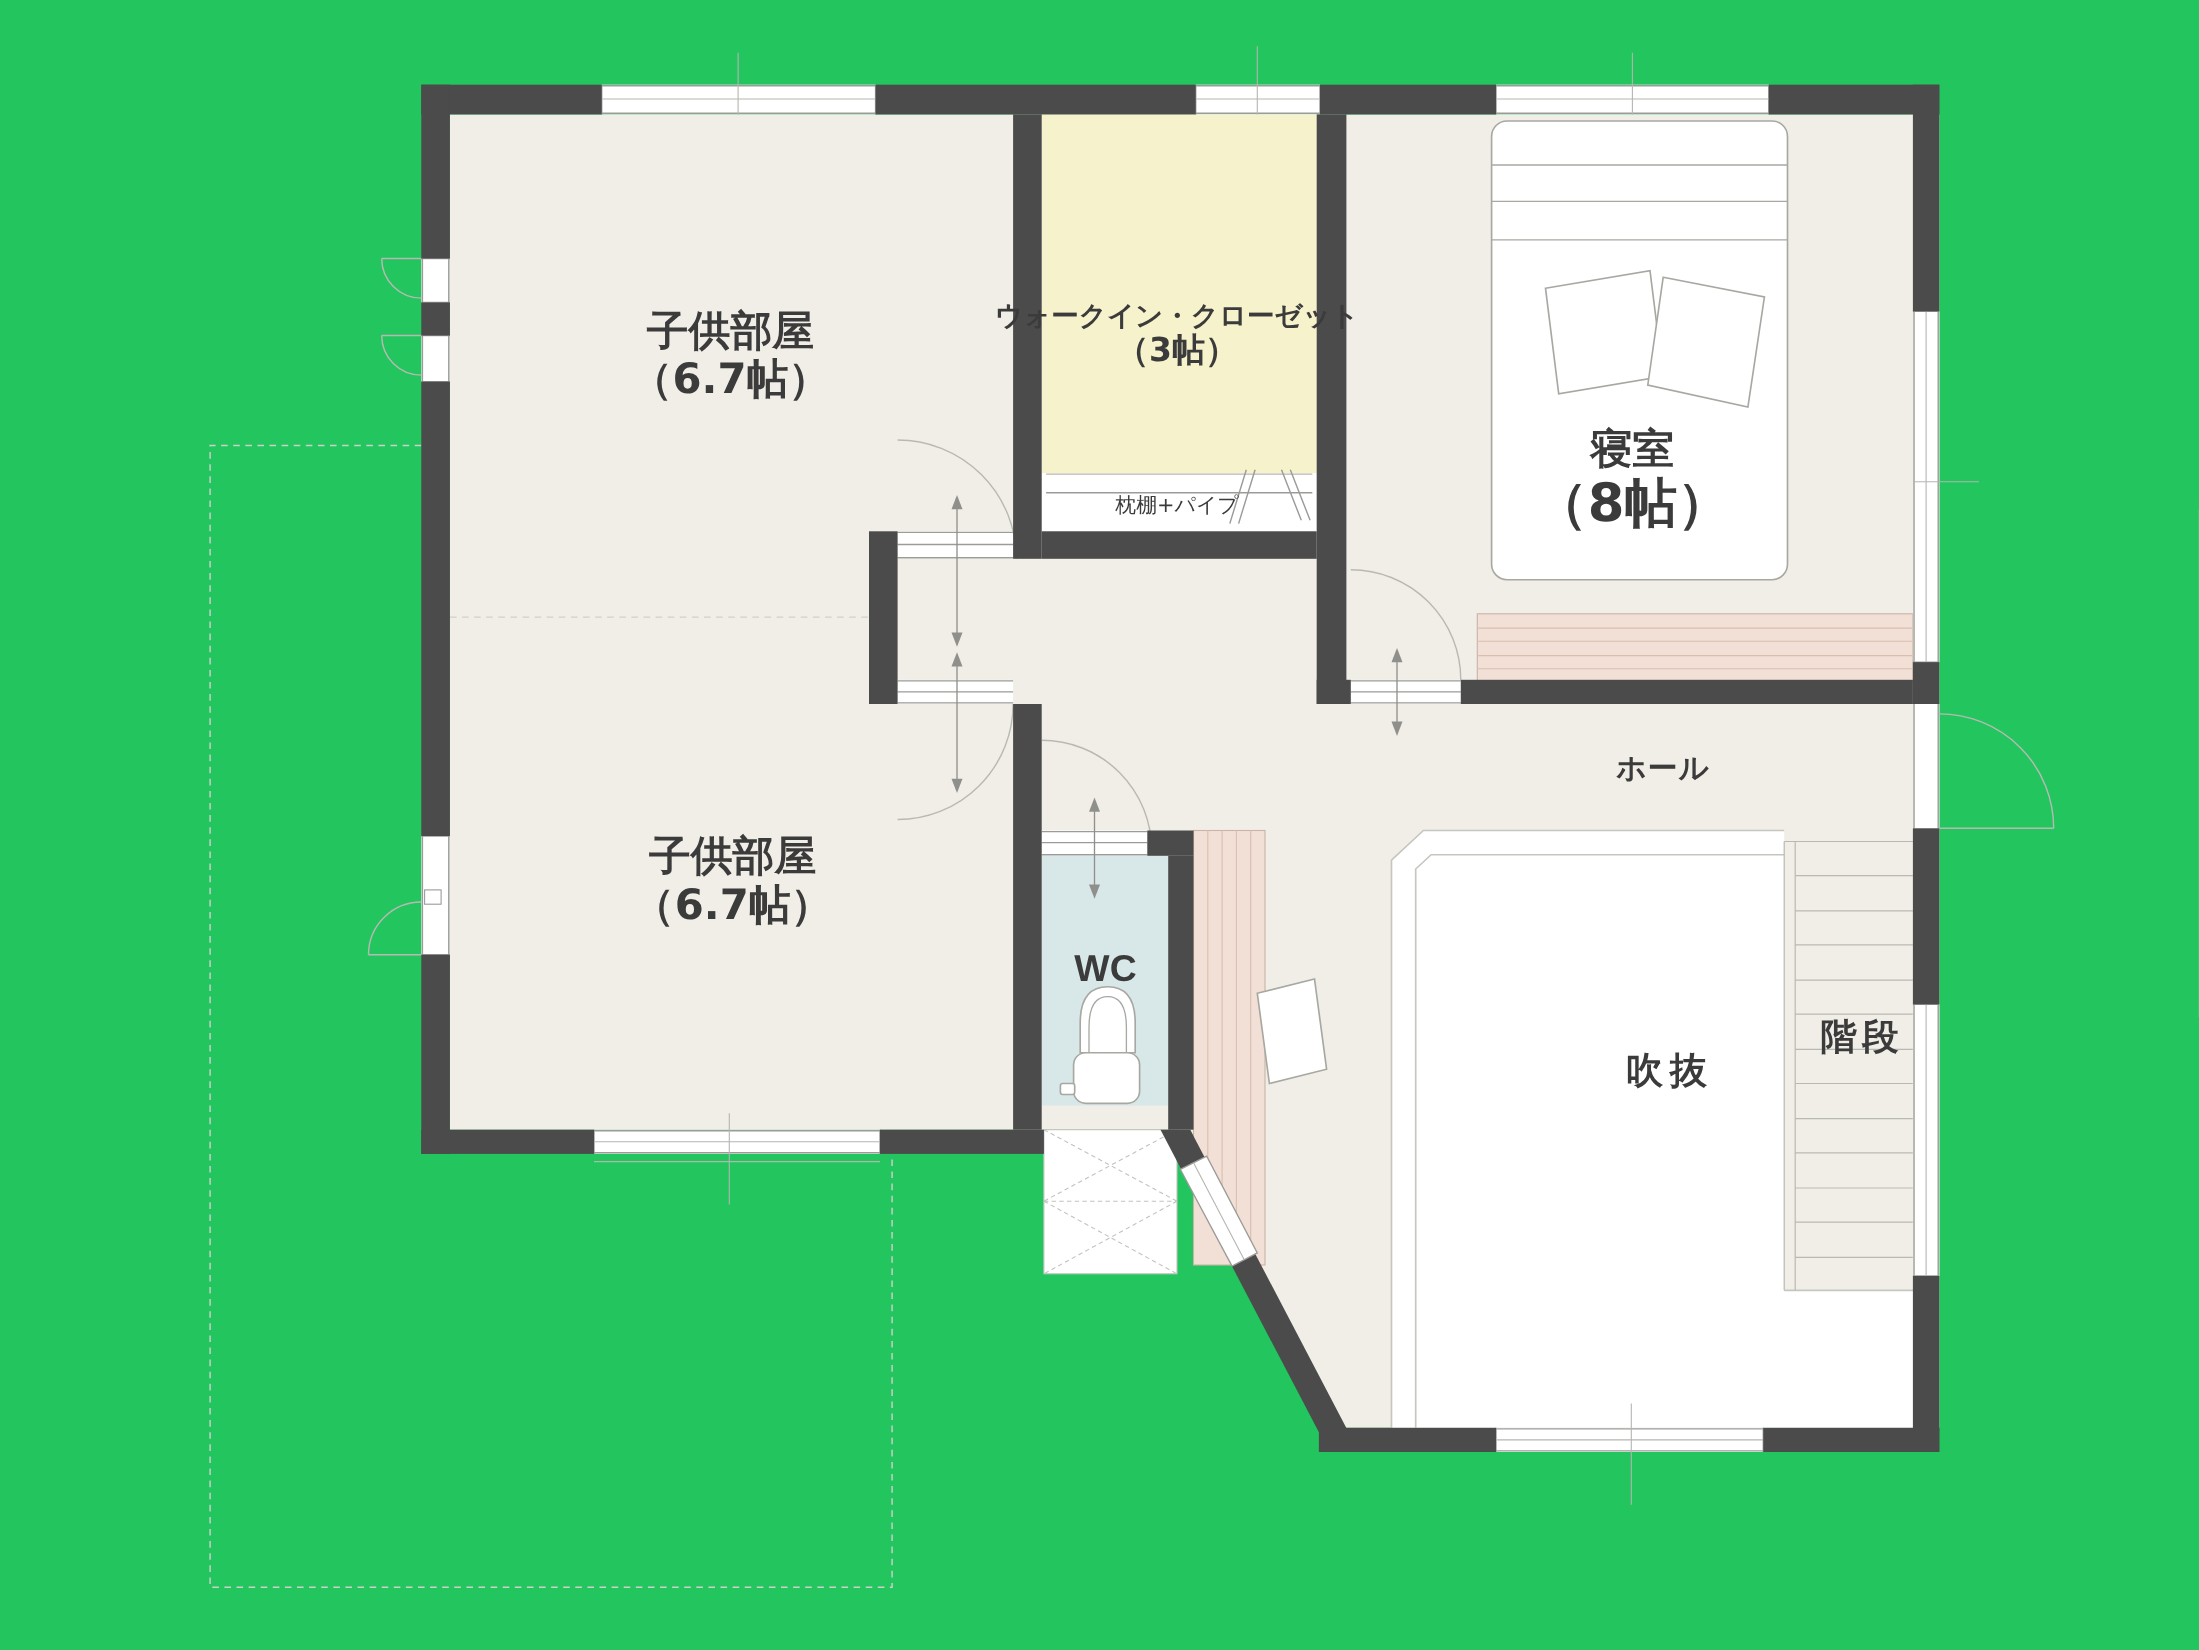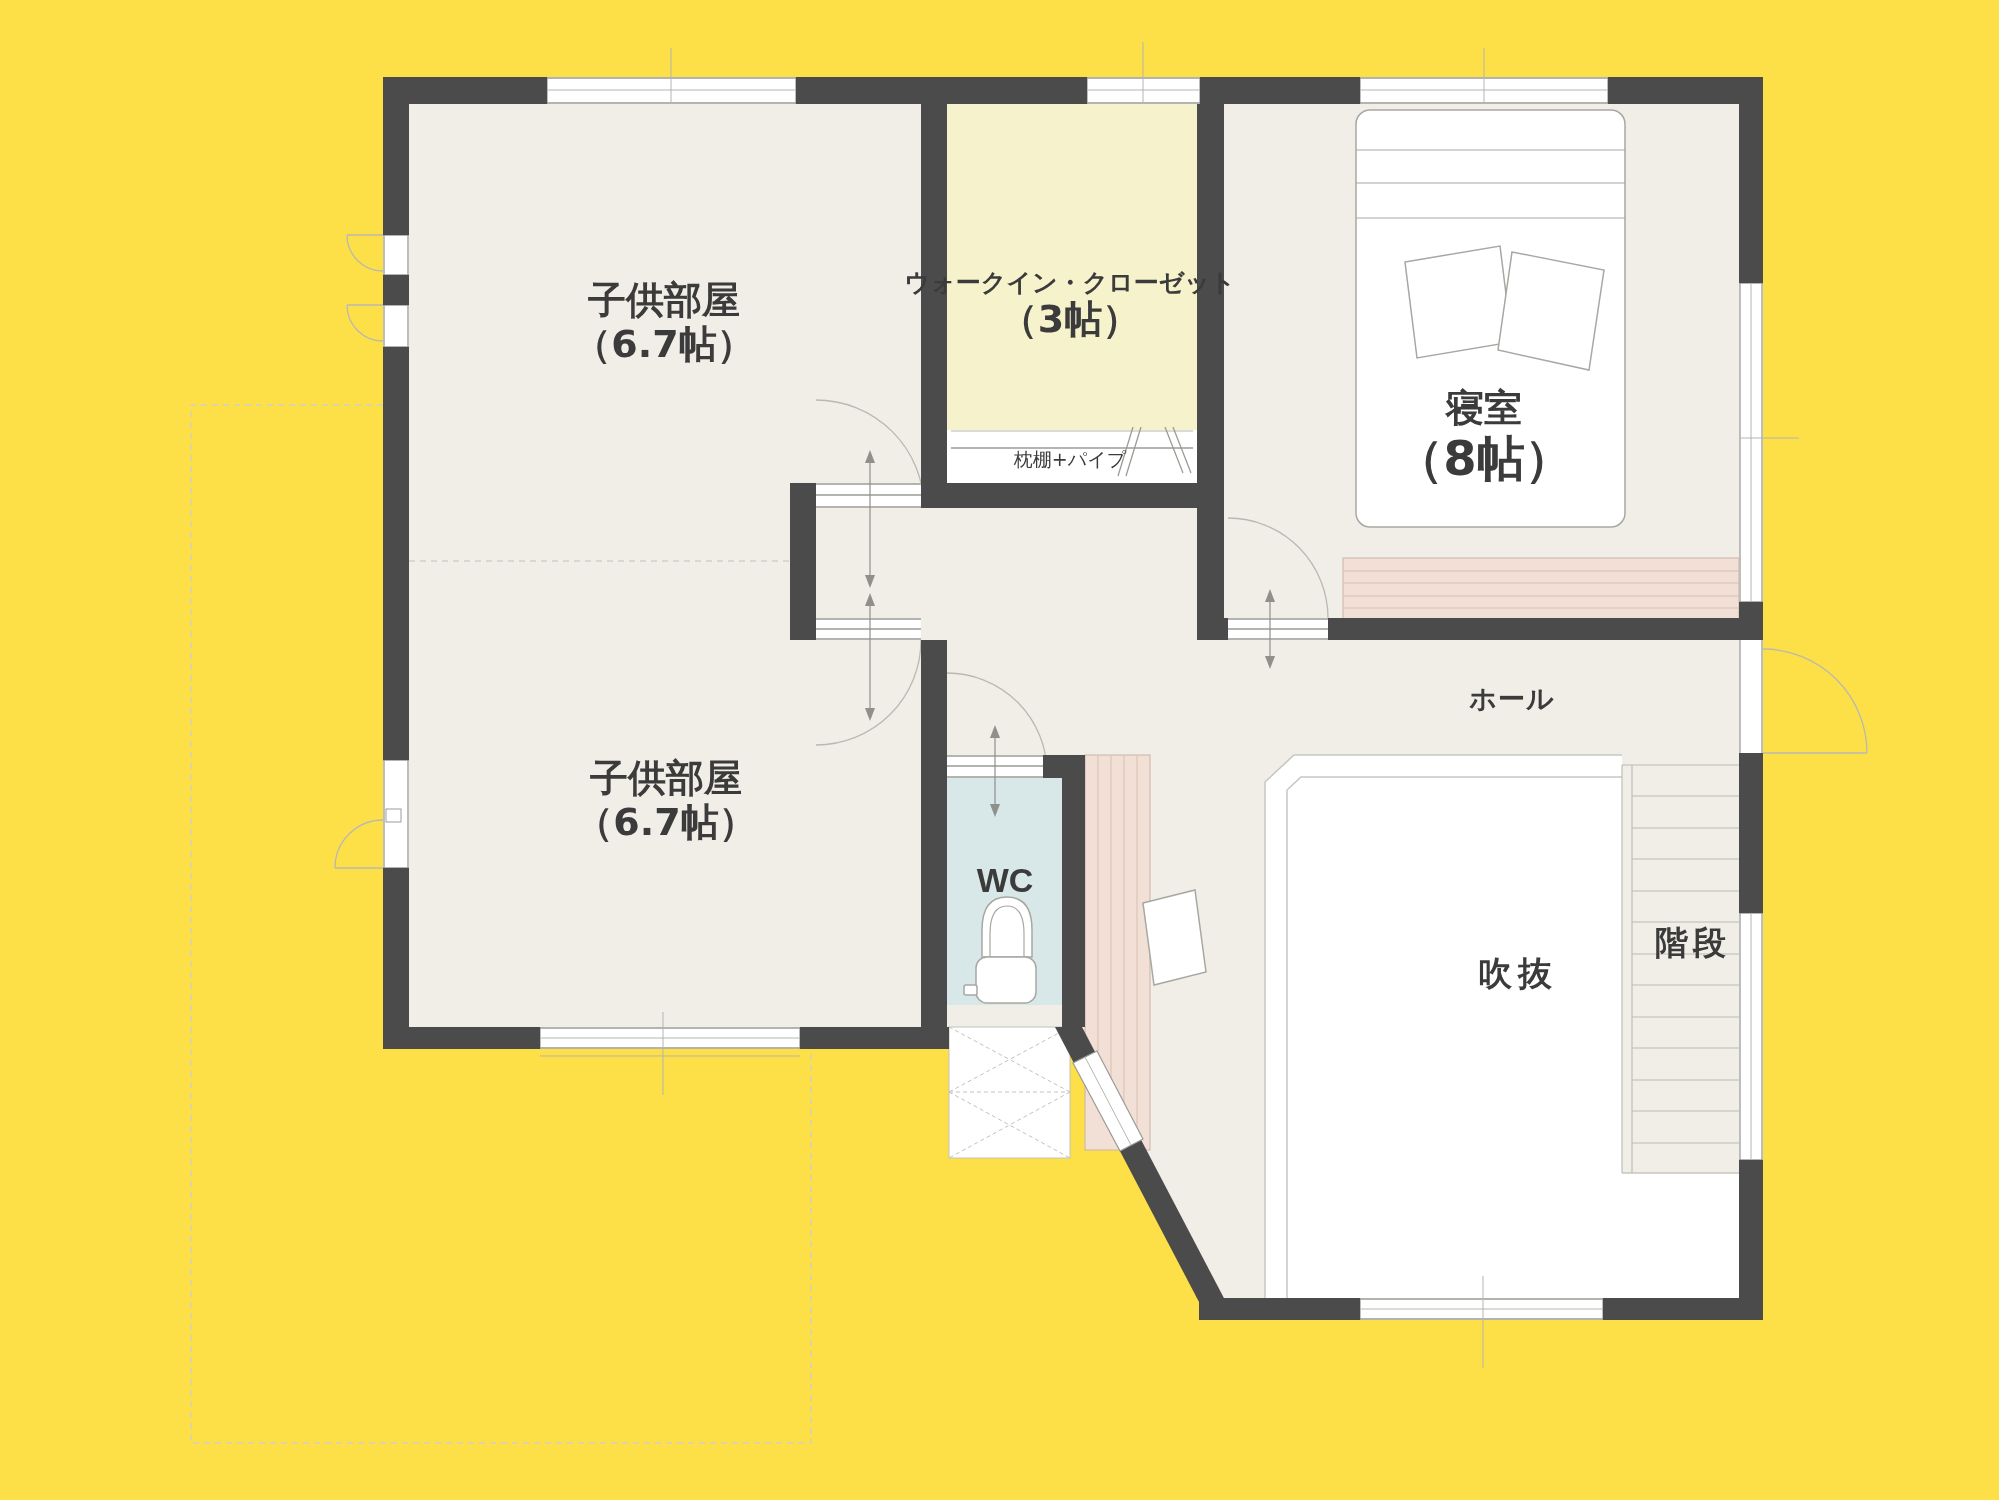"子供部屋" #stage { background: #fde047 -> #22c55e }
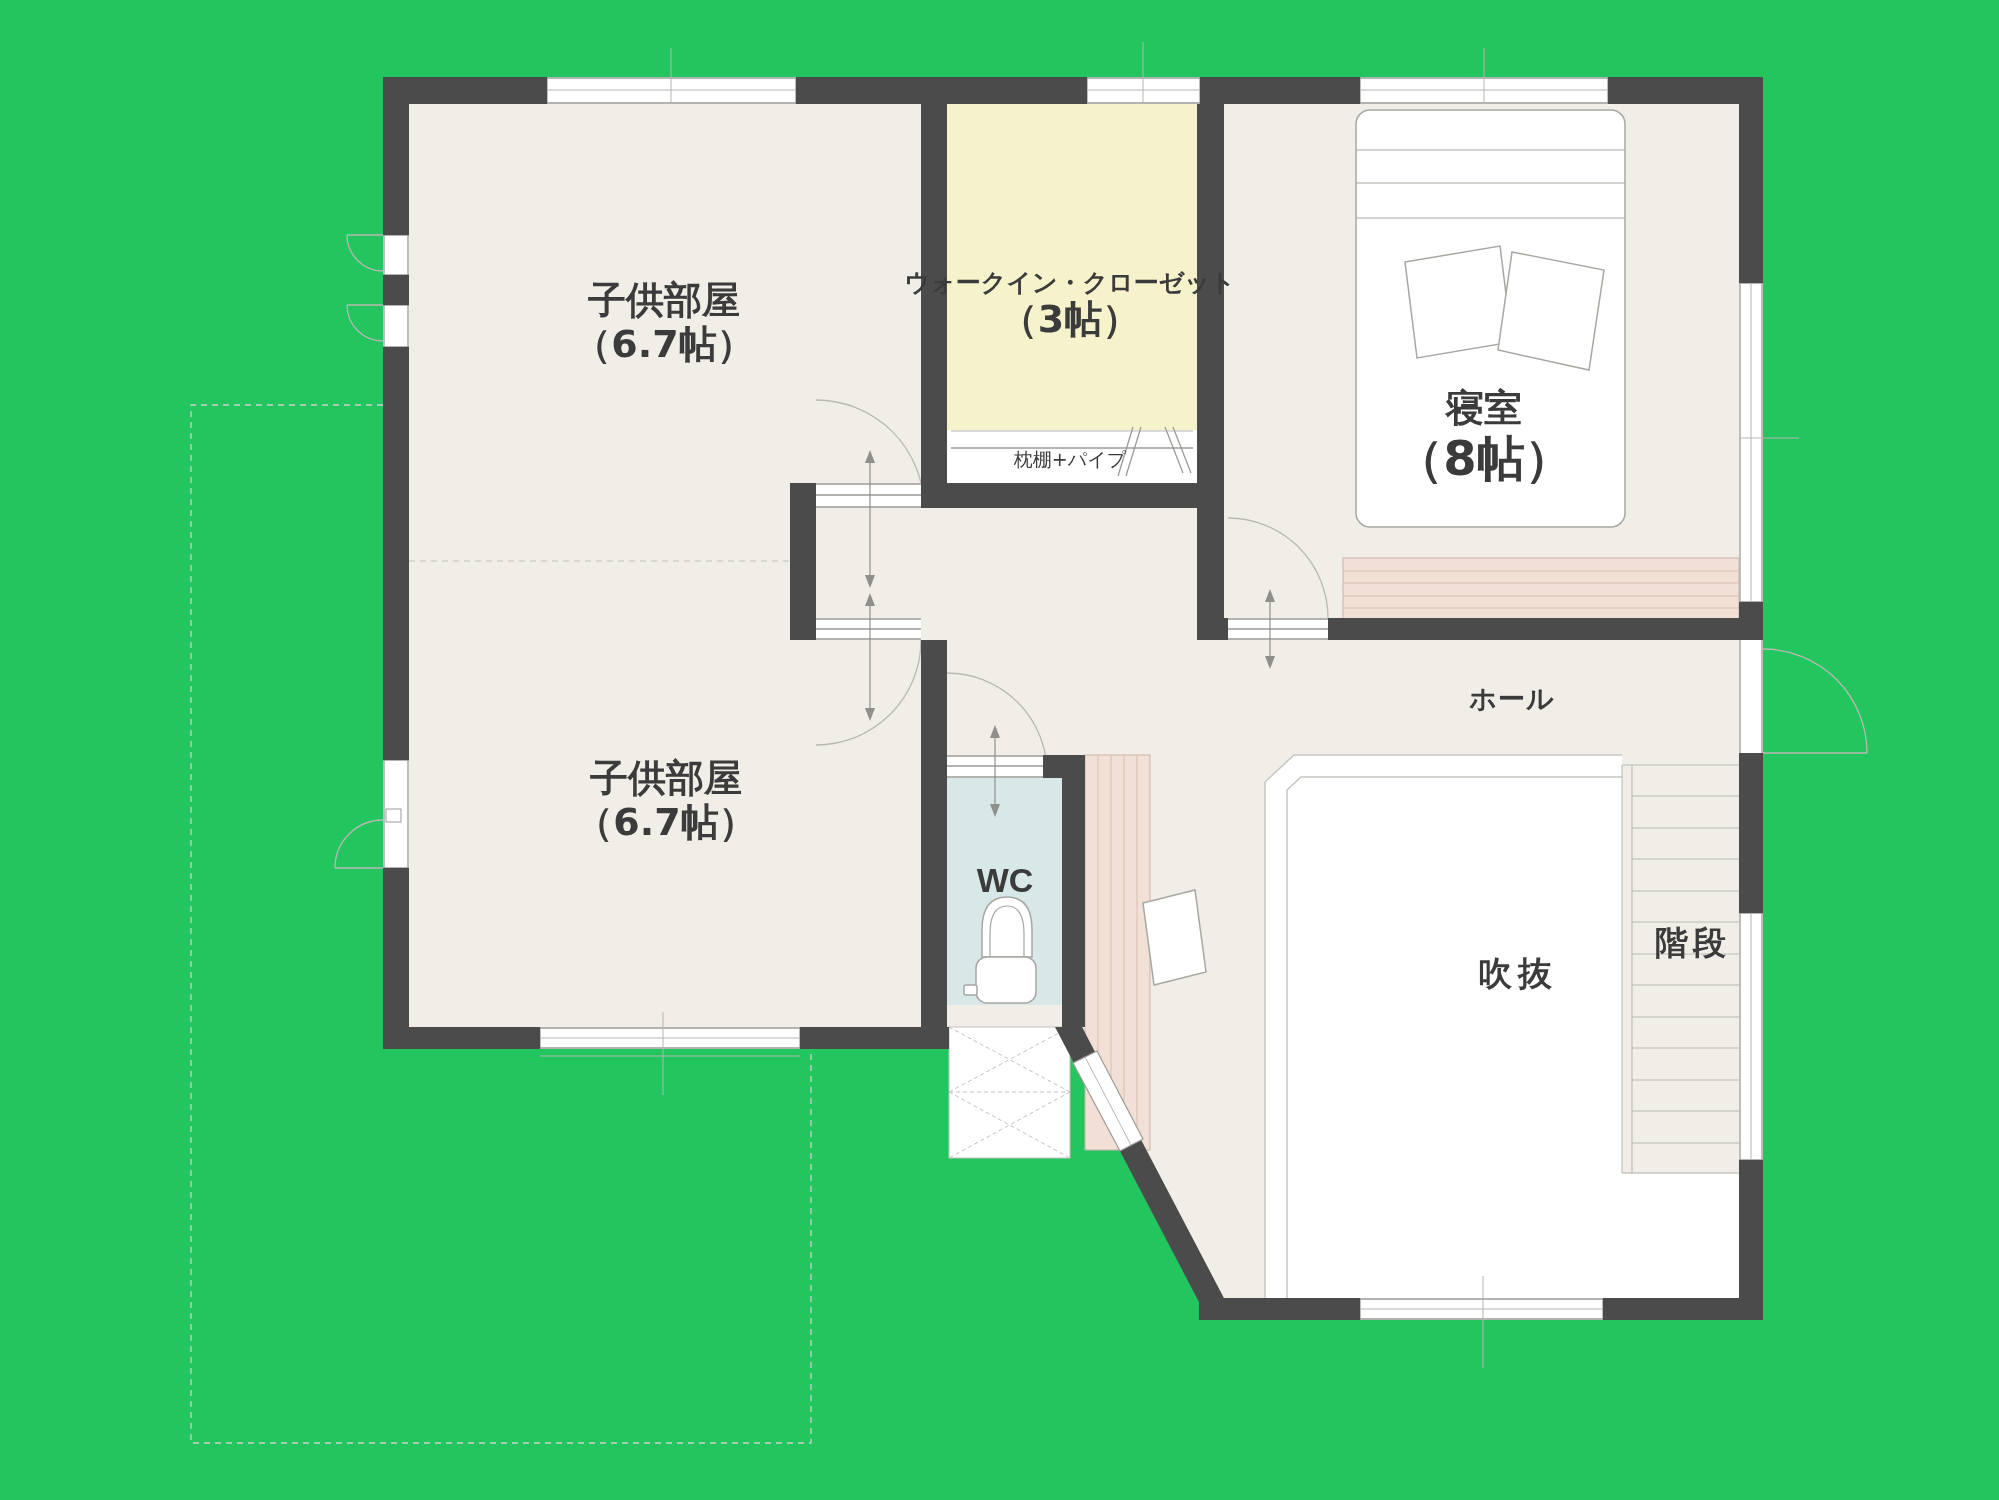"（3帖）" .fs32 { font-size: 38px -> 30px }
